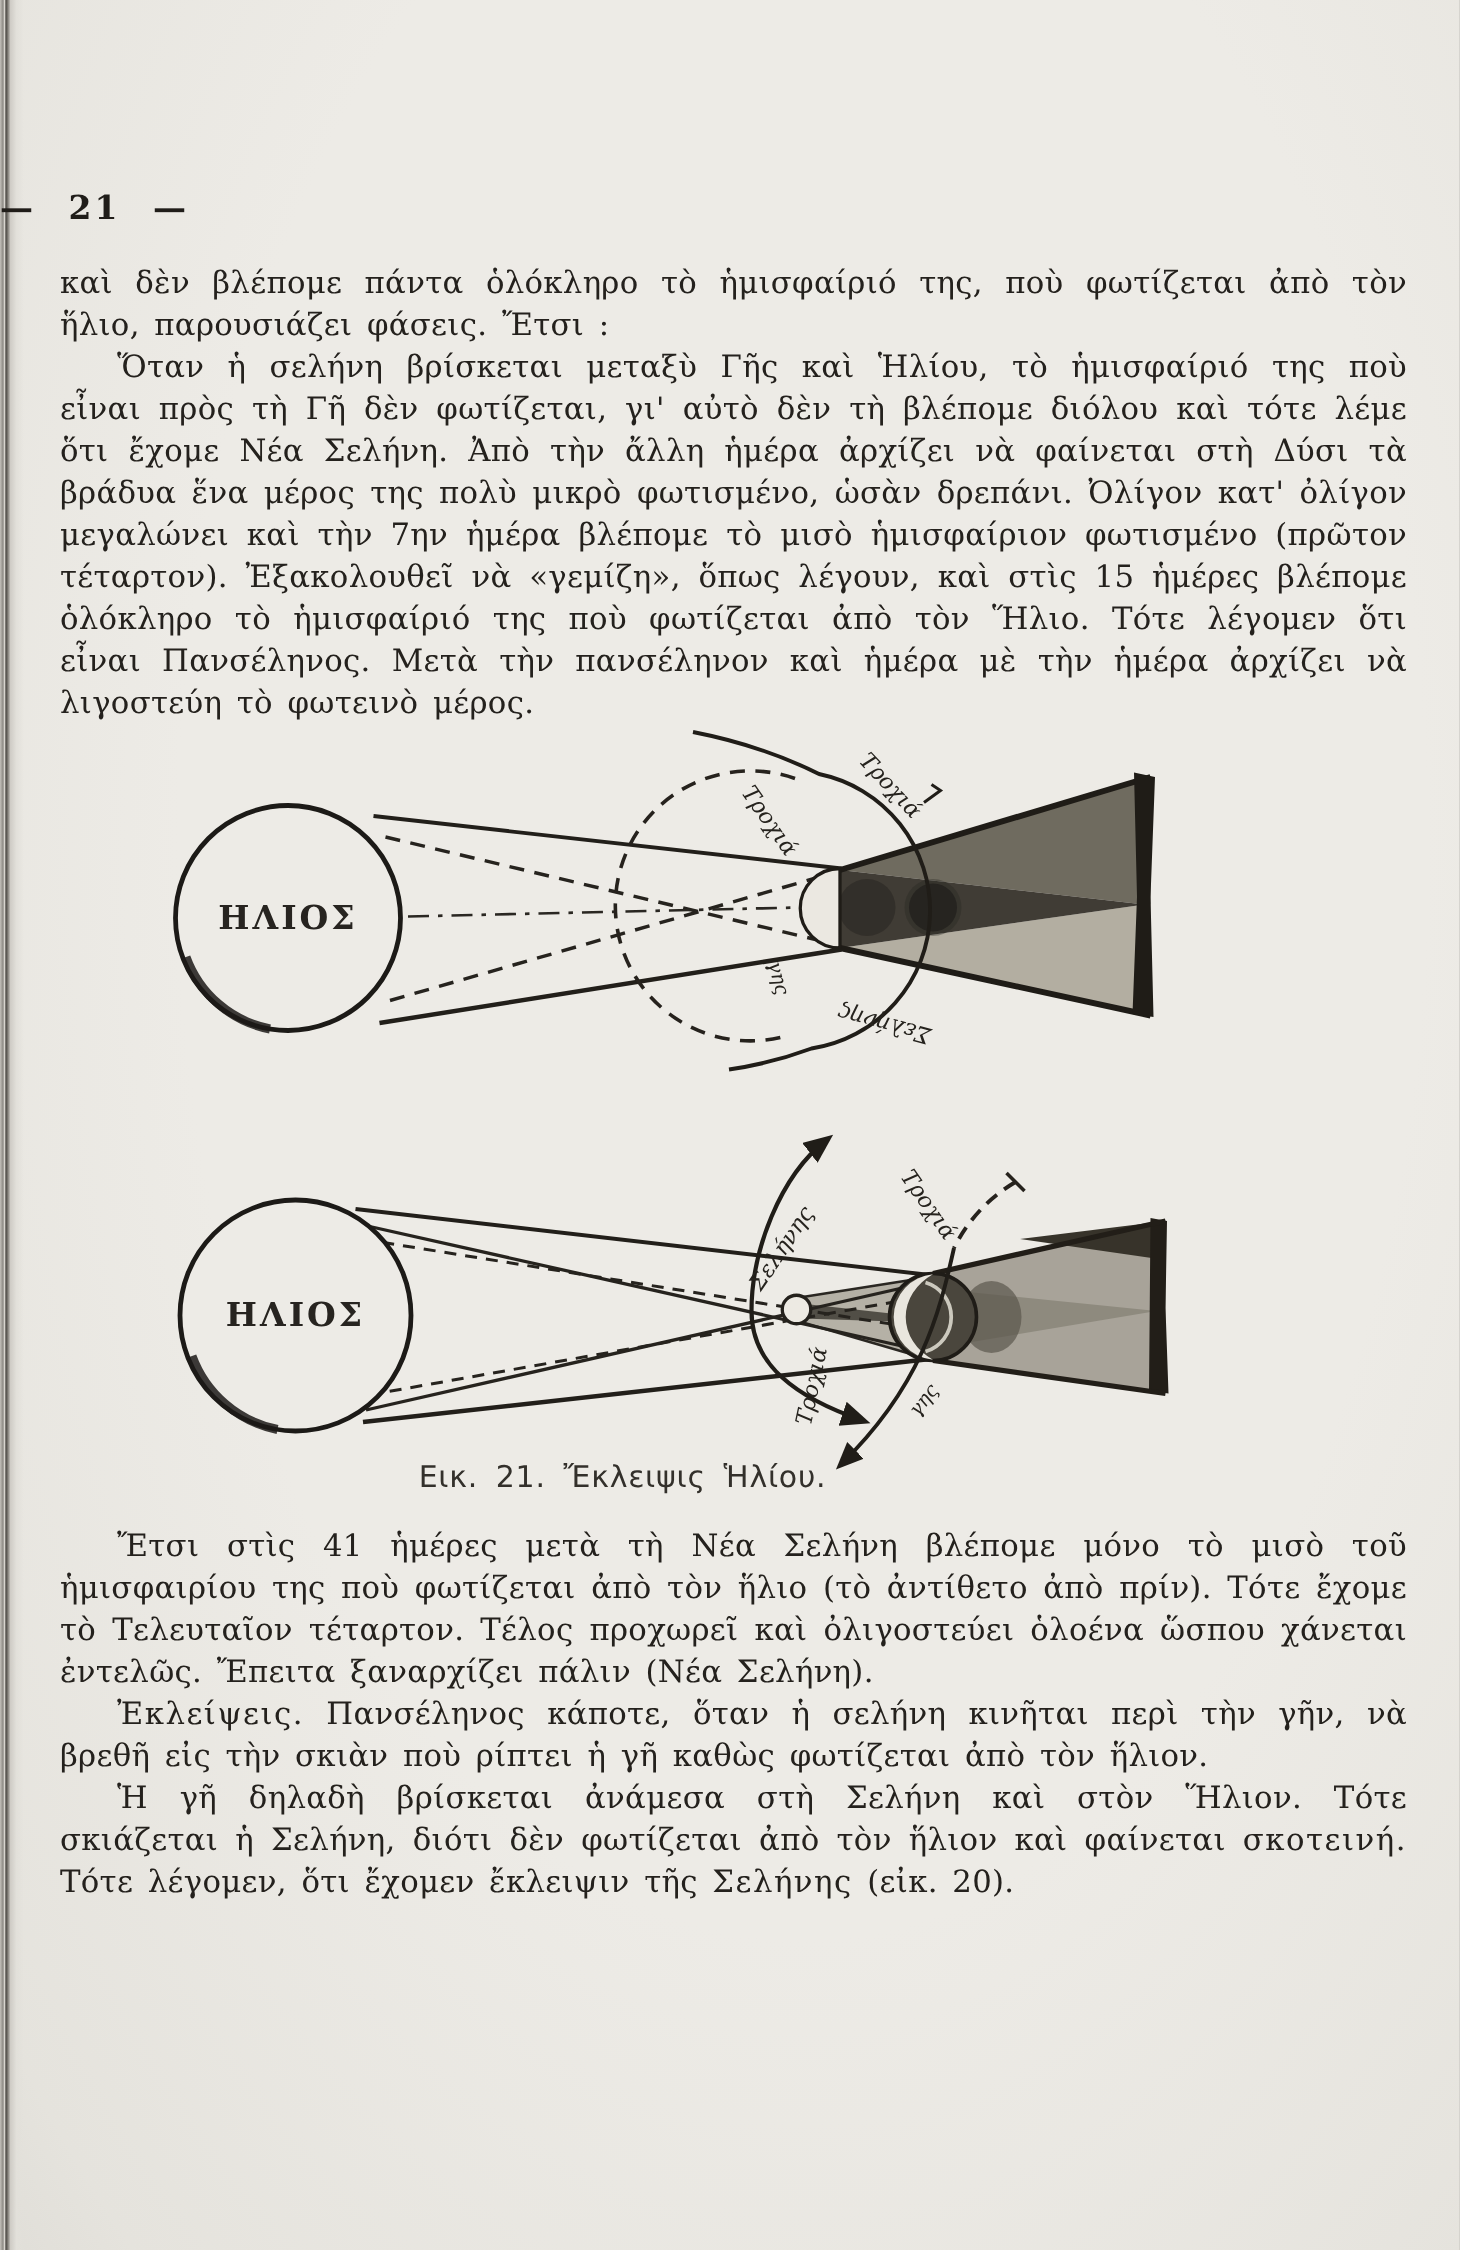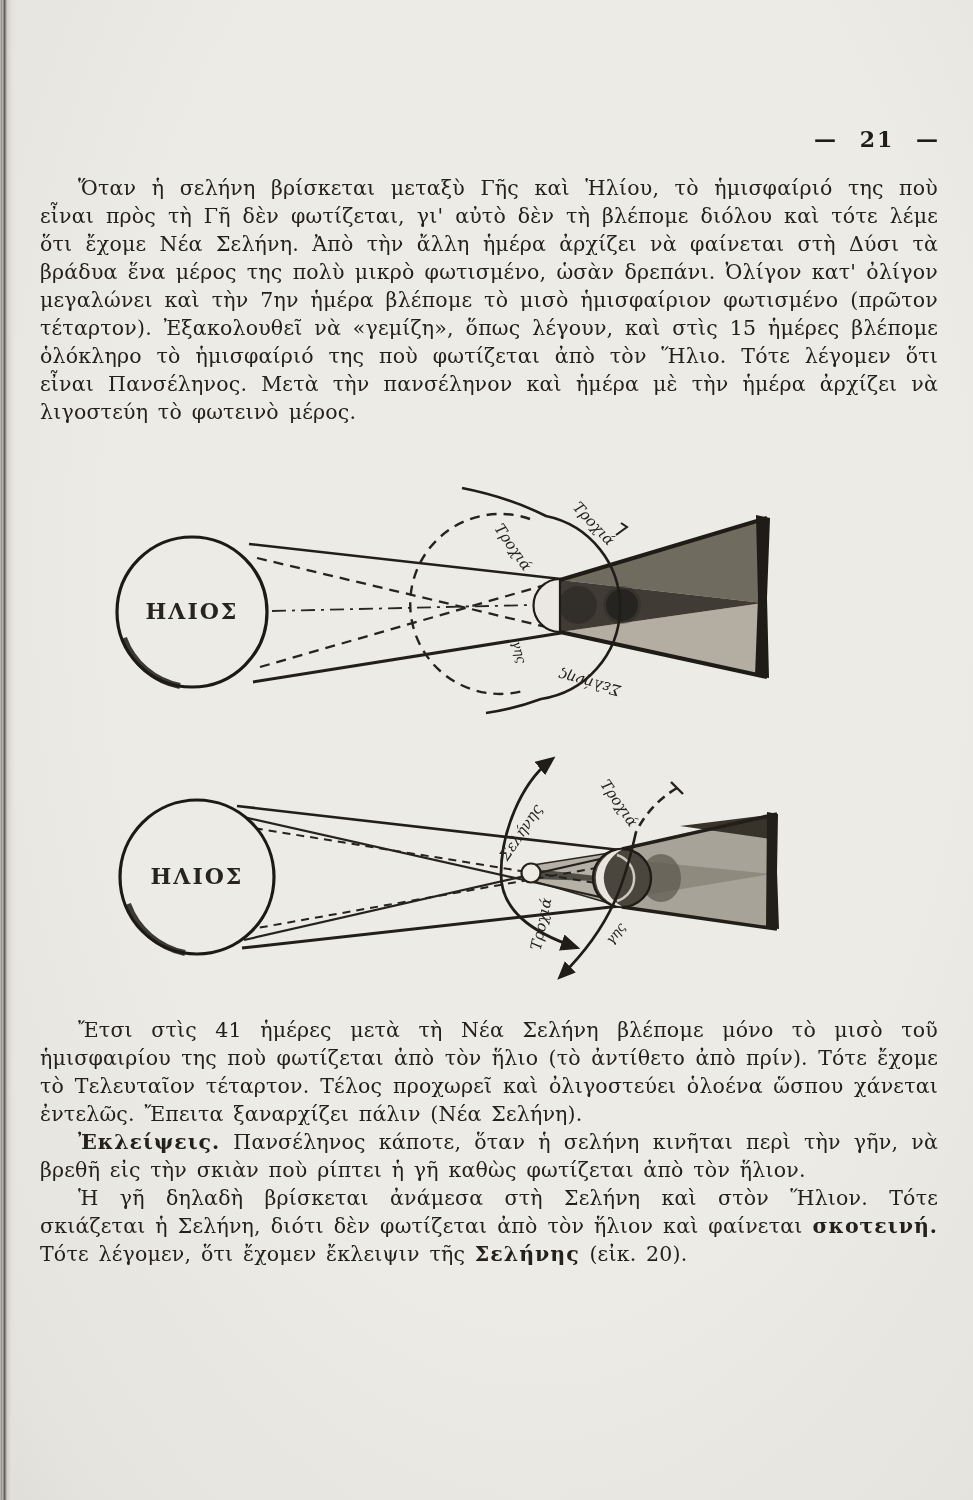"— 21 —" .pageno { text-align: right -> left }
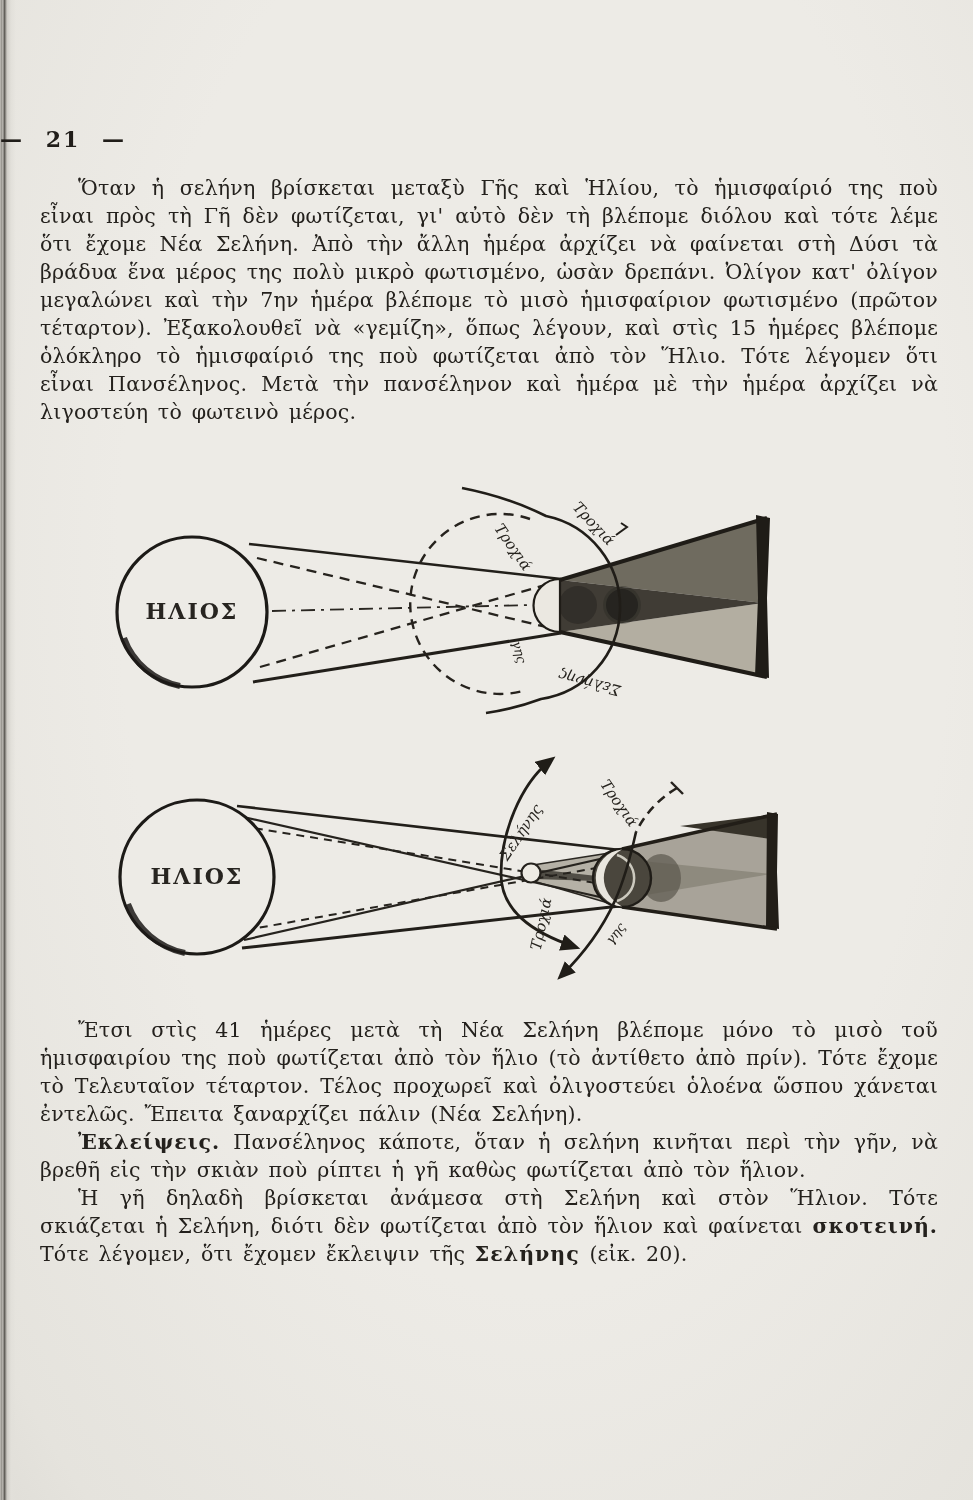"καὶ δὲν βλέπομε πάντα ὁλόκληρο" p.noindent { html: none -> <p>καὶ δὲν βλέπομε πάντα ὁλόκληρο τὸ ἡμισφαίριό της, ποὺ φωτίζεται ἀπὸ τὸν ἥλιο, παρουσιάζει φάσεις. Ἔτσι :</p> }
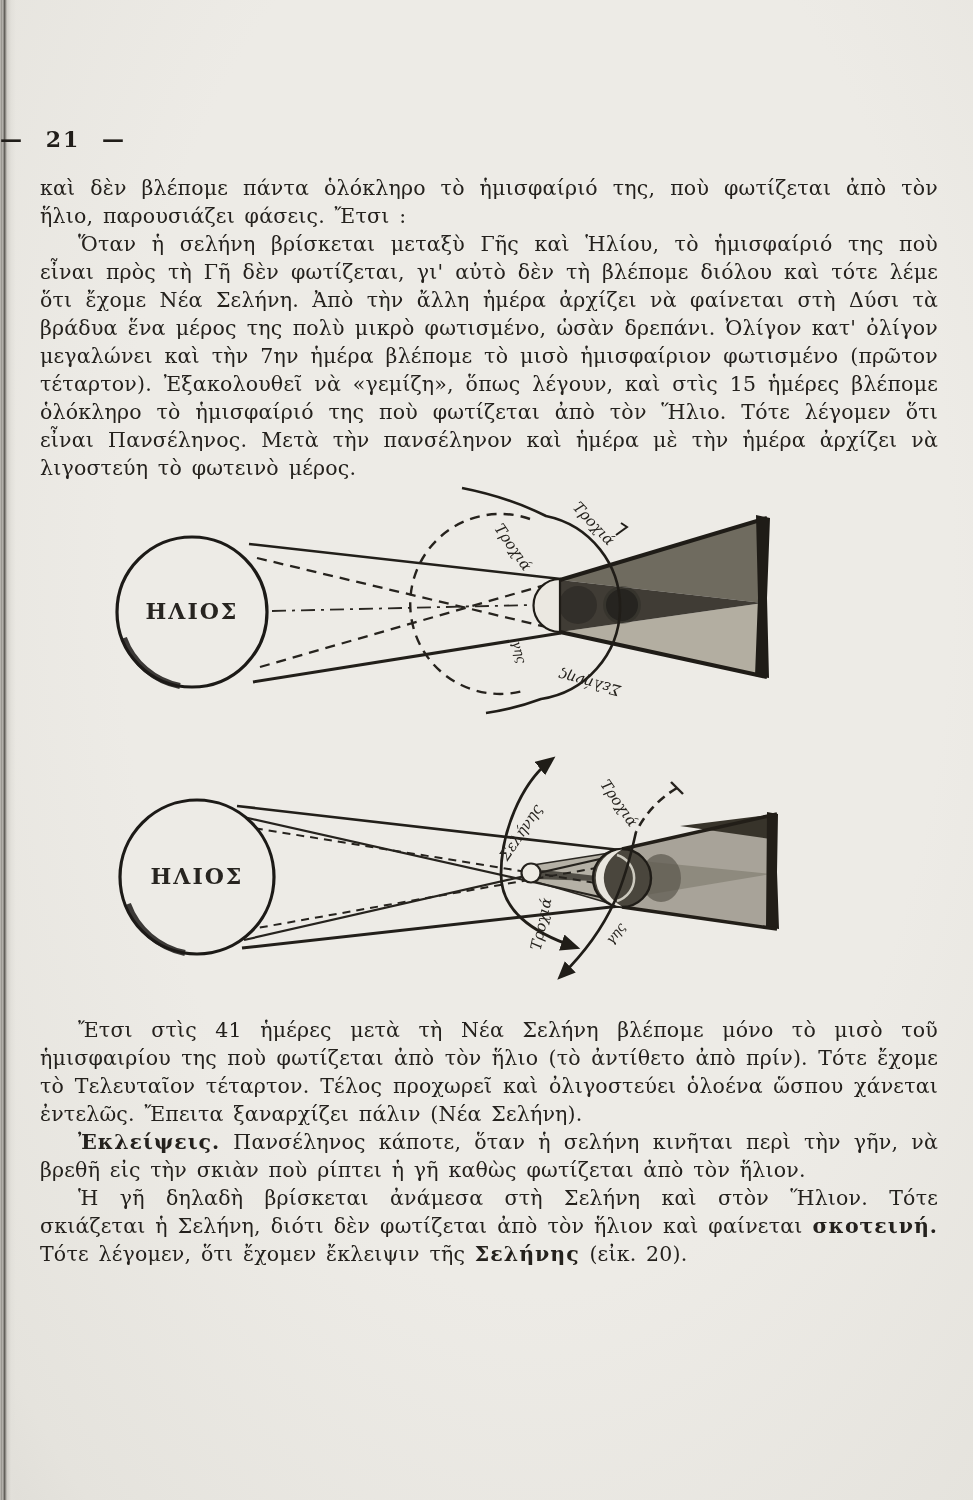"Εικ. 21. Ἔκλειψις Ἡλίου." div.caption { html: none -> <div>Εικ. 21. Ἔκλειψις Ἡλίου.</div> }
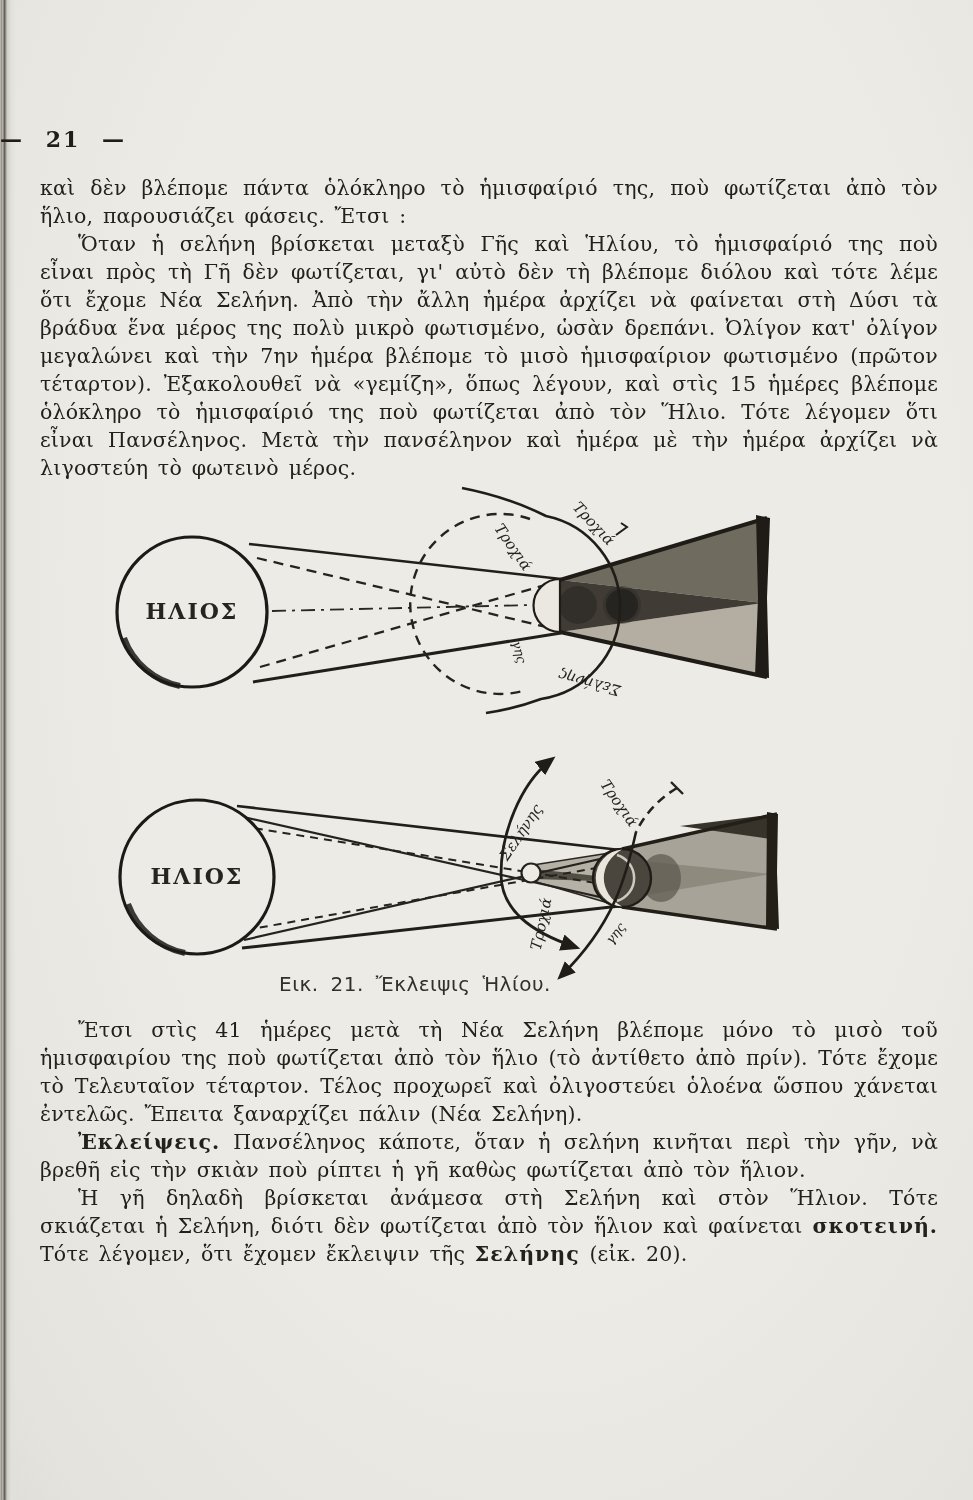"Ἐκλείψεις." .block b { font-weight: bold -> normal }
